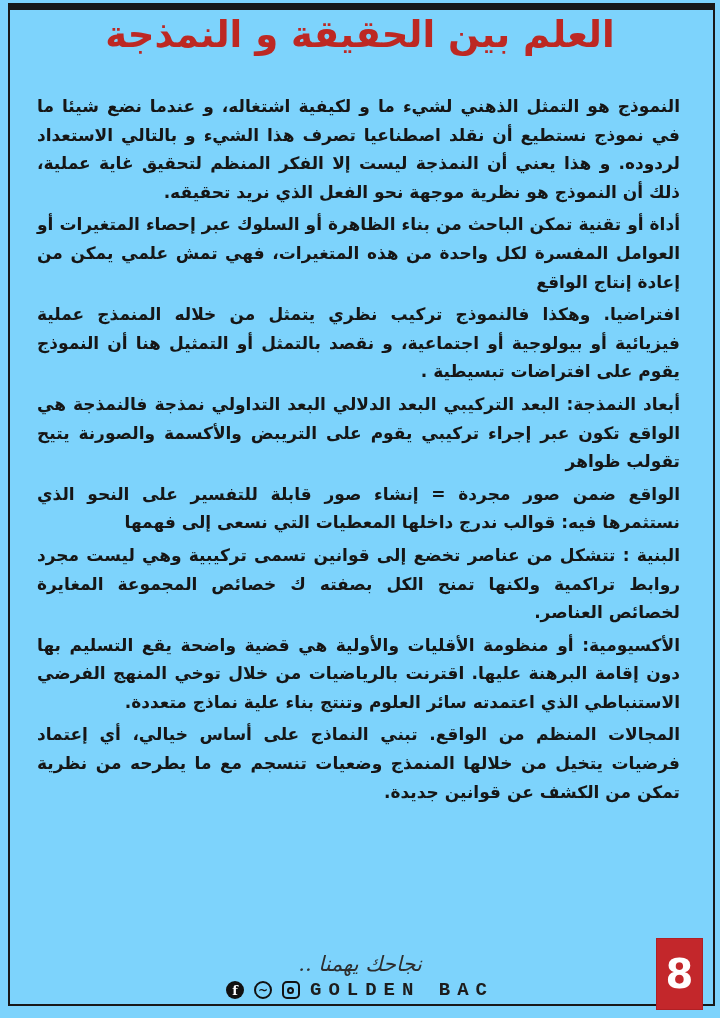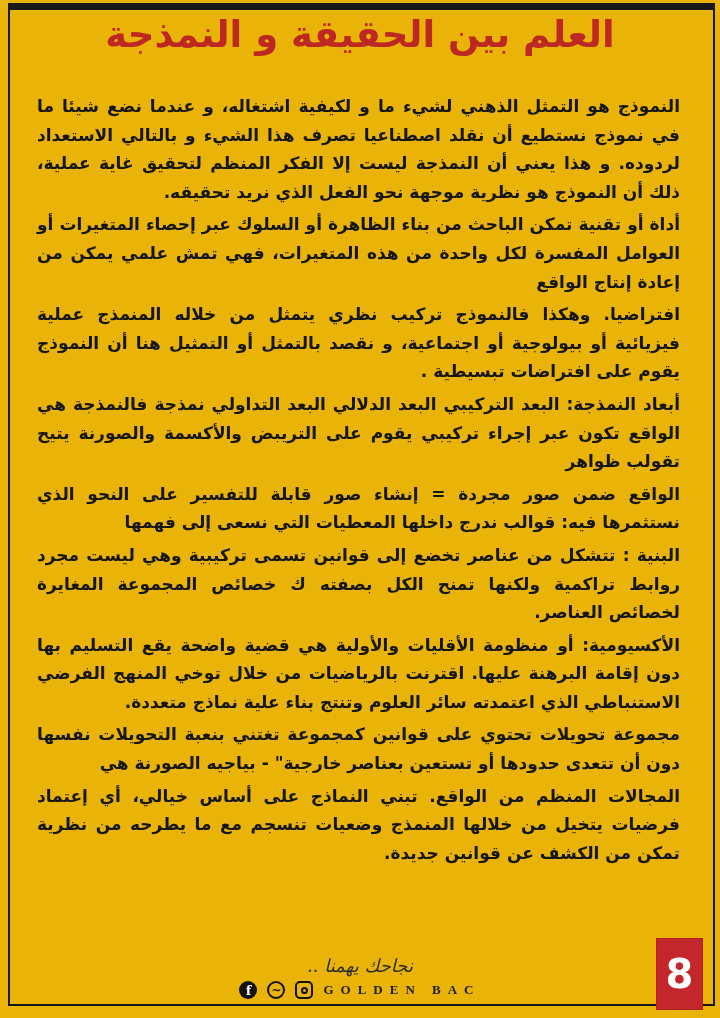"العلم بين الحقيقة و النمذجة" .page { background: #eab308 -> #7dd3fc }
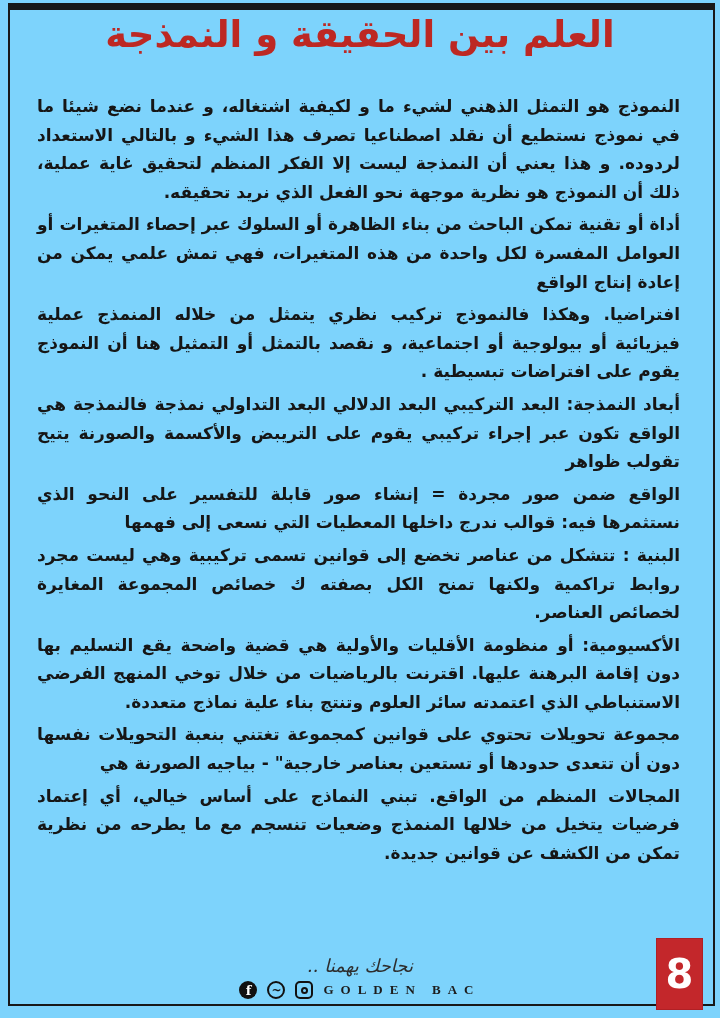"مجموعة تحويلات تحتوي على قوانين" p { html: <p>مجموعة تحويلات تحتوي على قوانين كمجموعة تغتني بنعبة التحويلات نفسها دون أن تتعدى حدودها أو تستعين بعناصر خارجية" - بياجيه الصورنة هي</p> -> none }
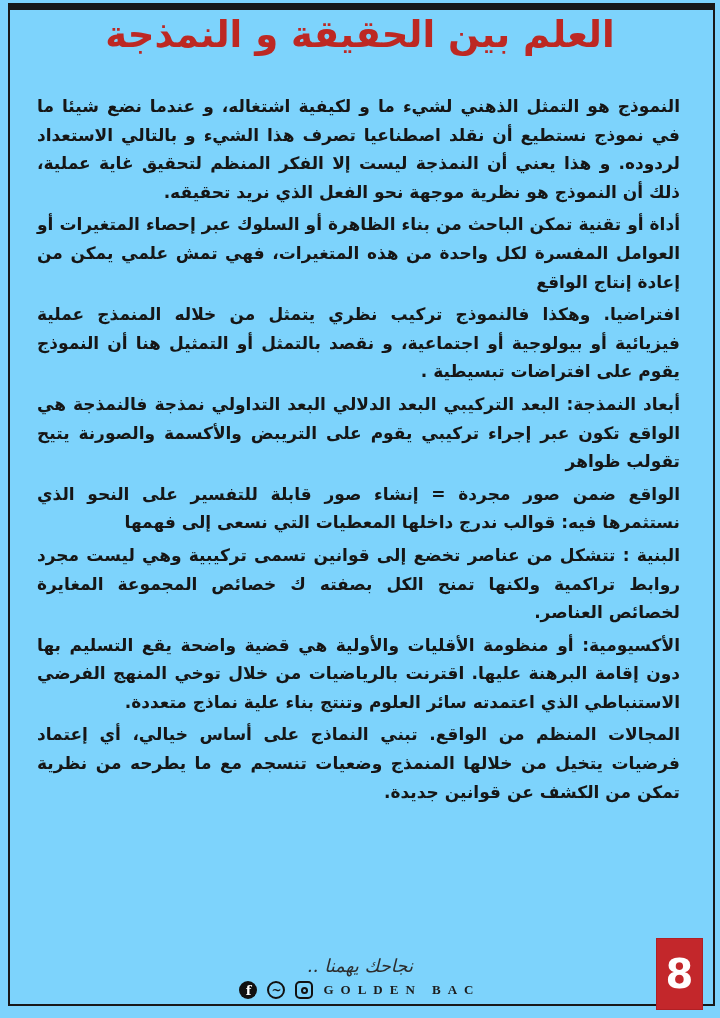"نجاحك يهمنا .." .slogan { font-size: 18px -> 21px }
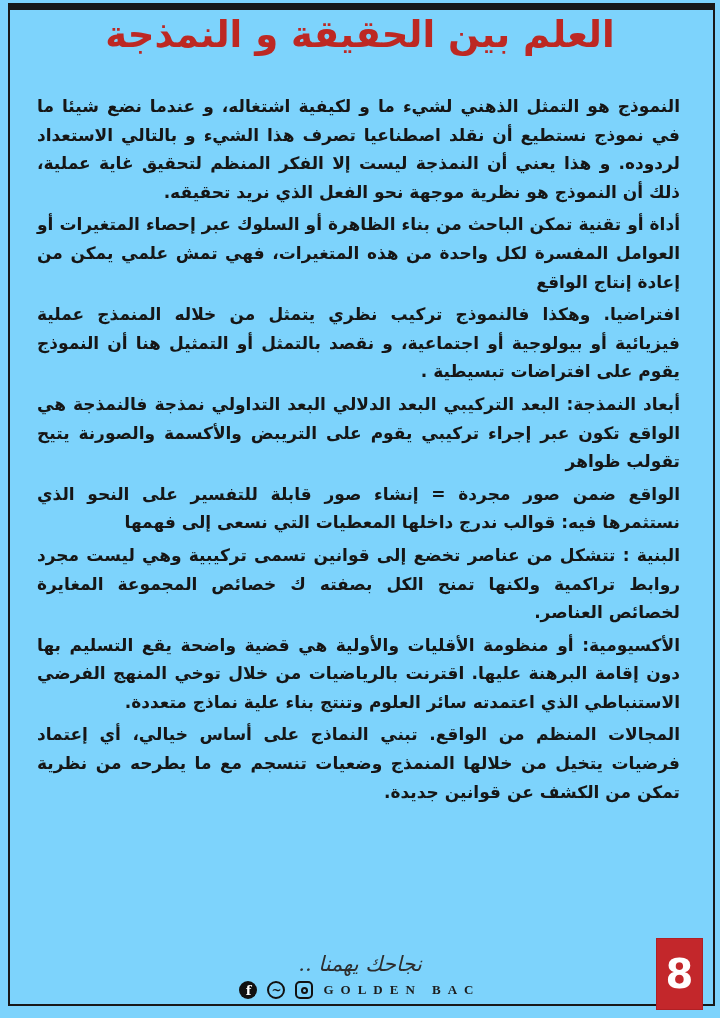"GOLDEN BAC" .brand-name { font-family: Liberation Serif, serif -> Liberation Mono, monospace; font-size: 13px -> 19px }
